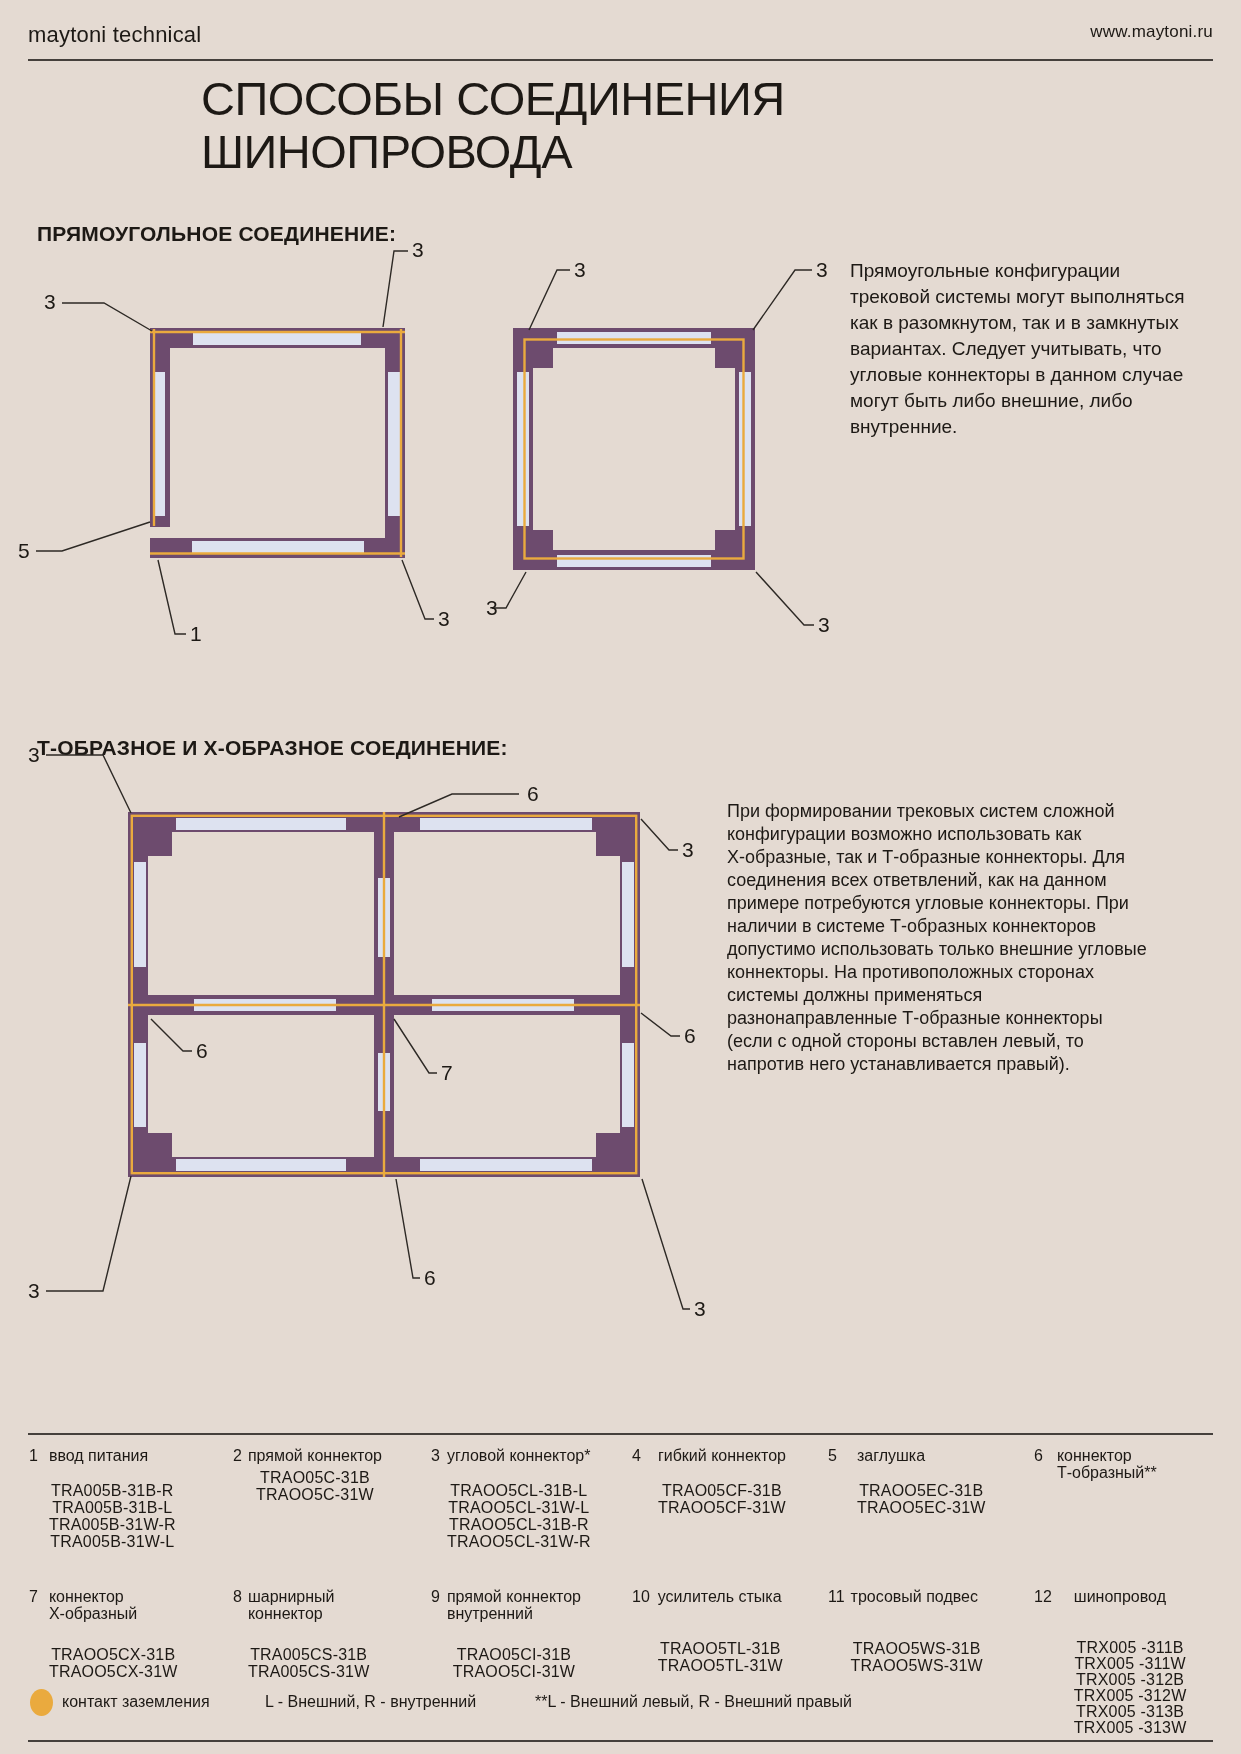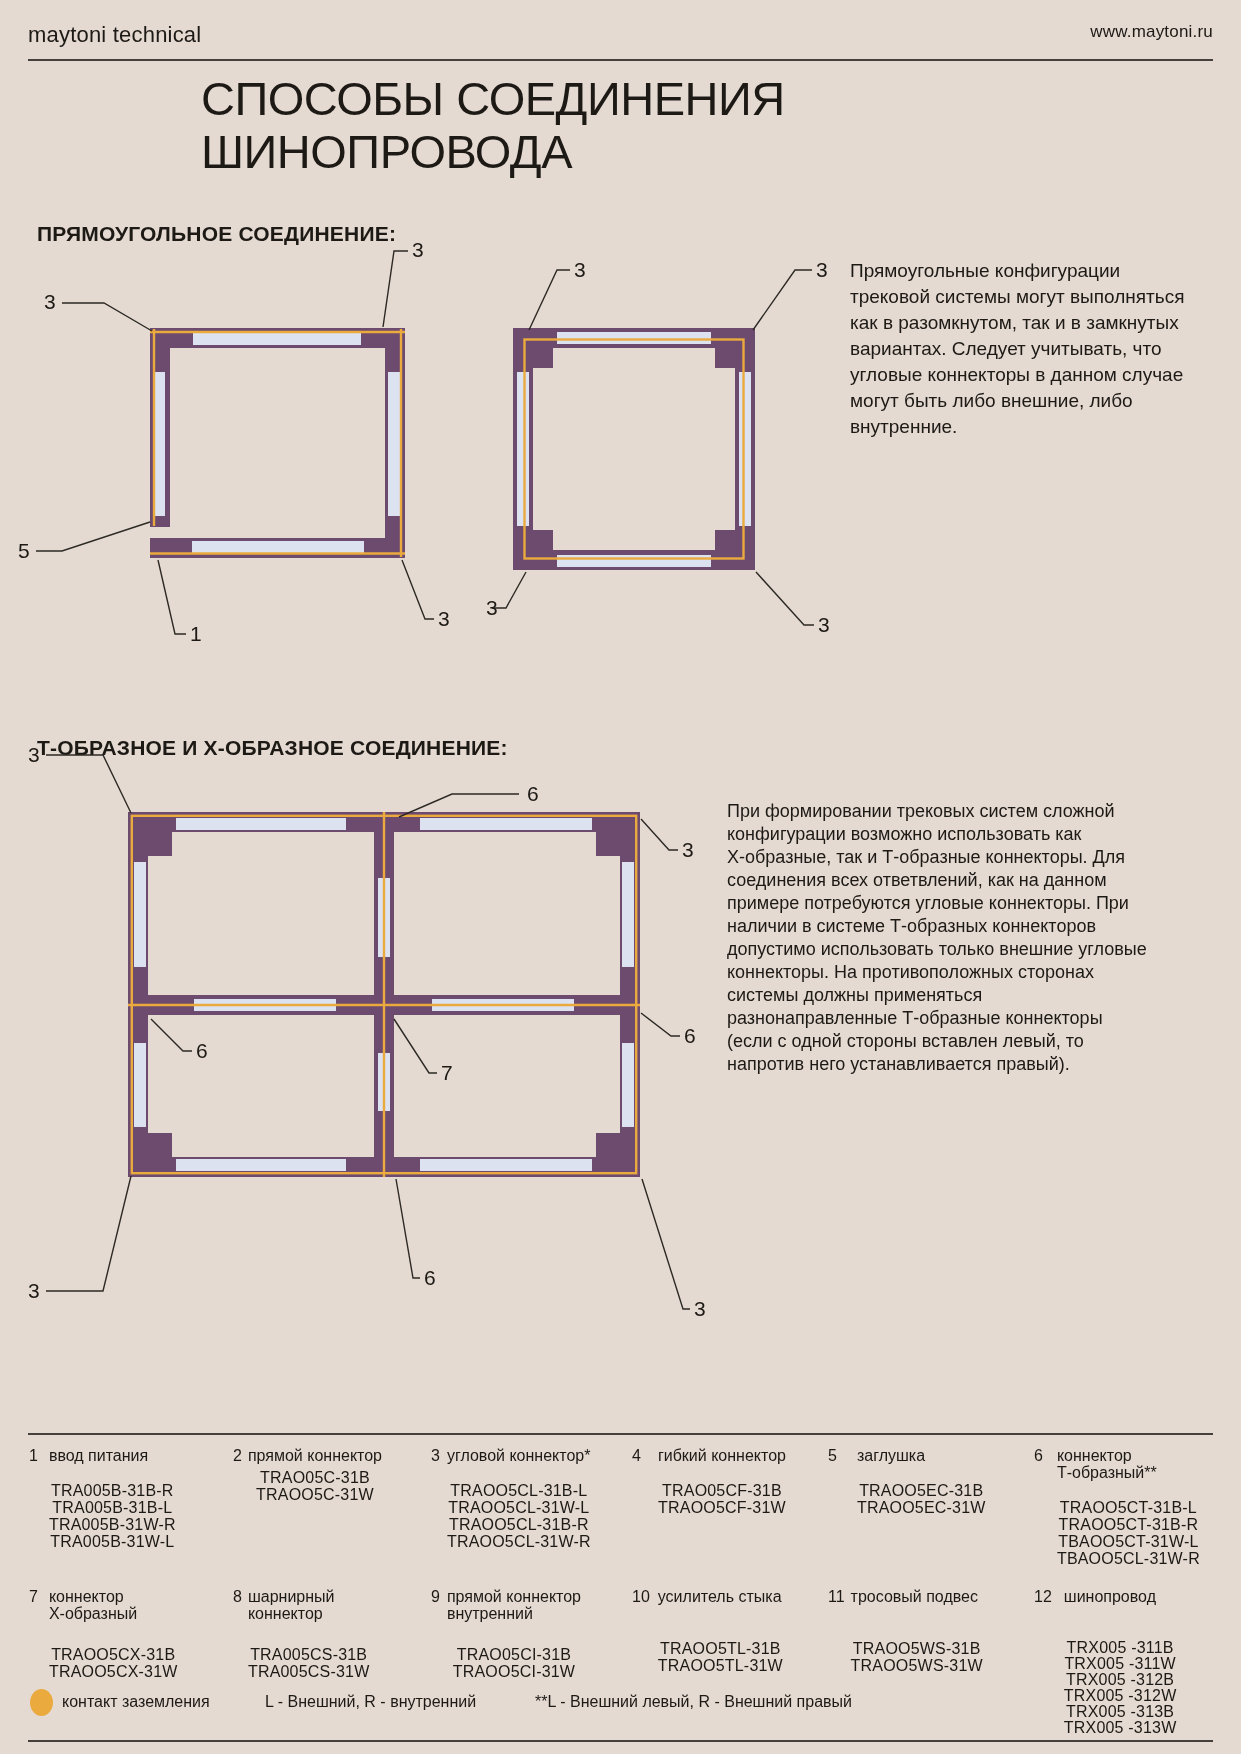"TRAOO5CT-31B-L" div.codes { html: <div>TRAOO5CT-31B-L TRAOO5CT-31B-R TBAOO5CT-31W-L TBAOO5CL-31W-R</div> -> none }
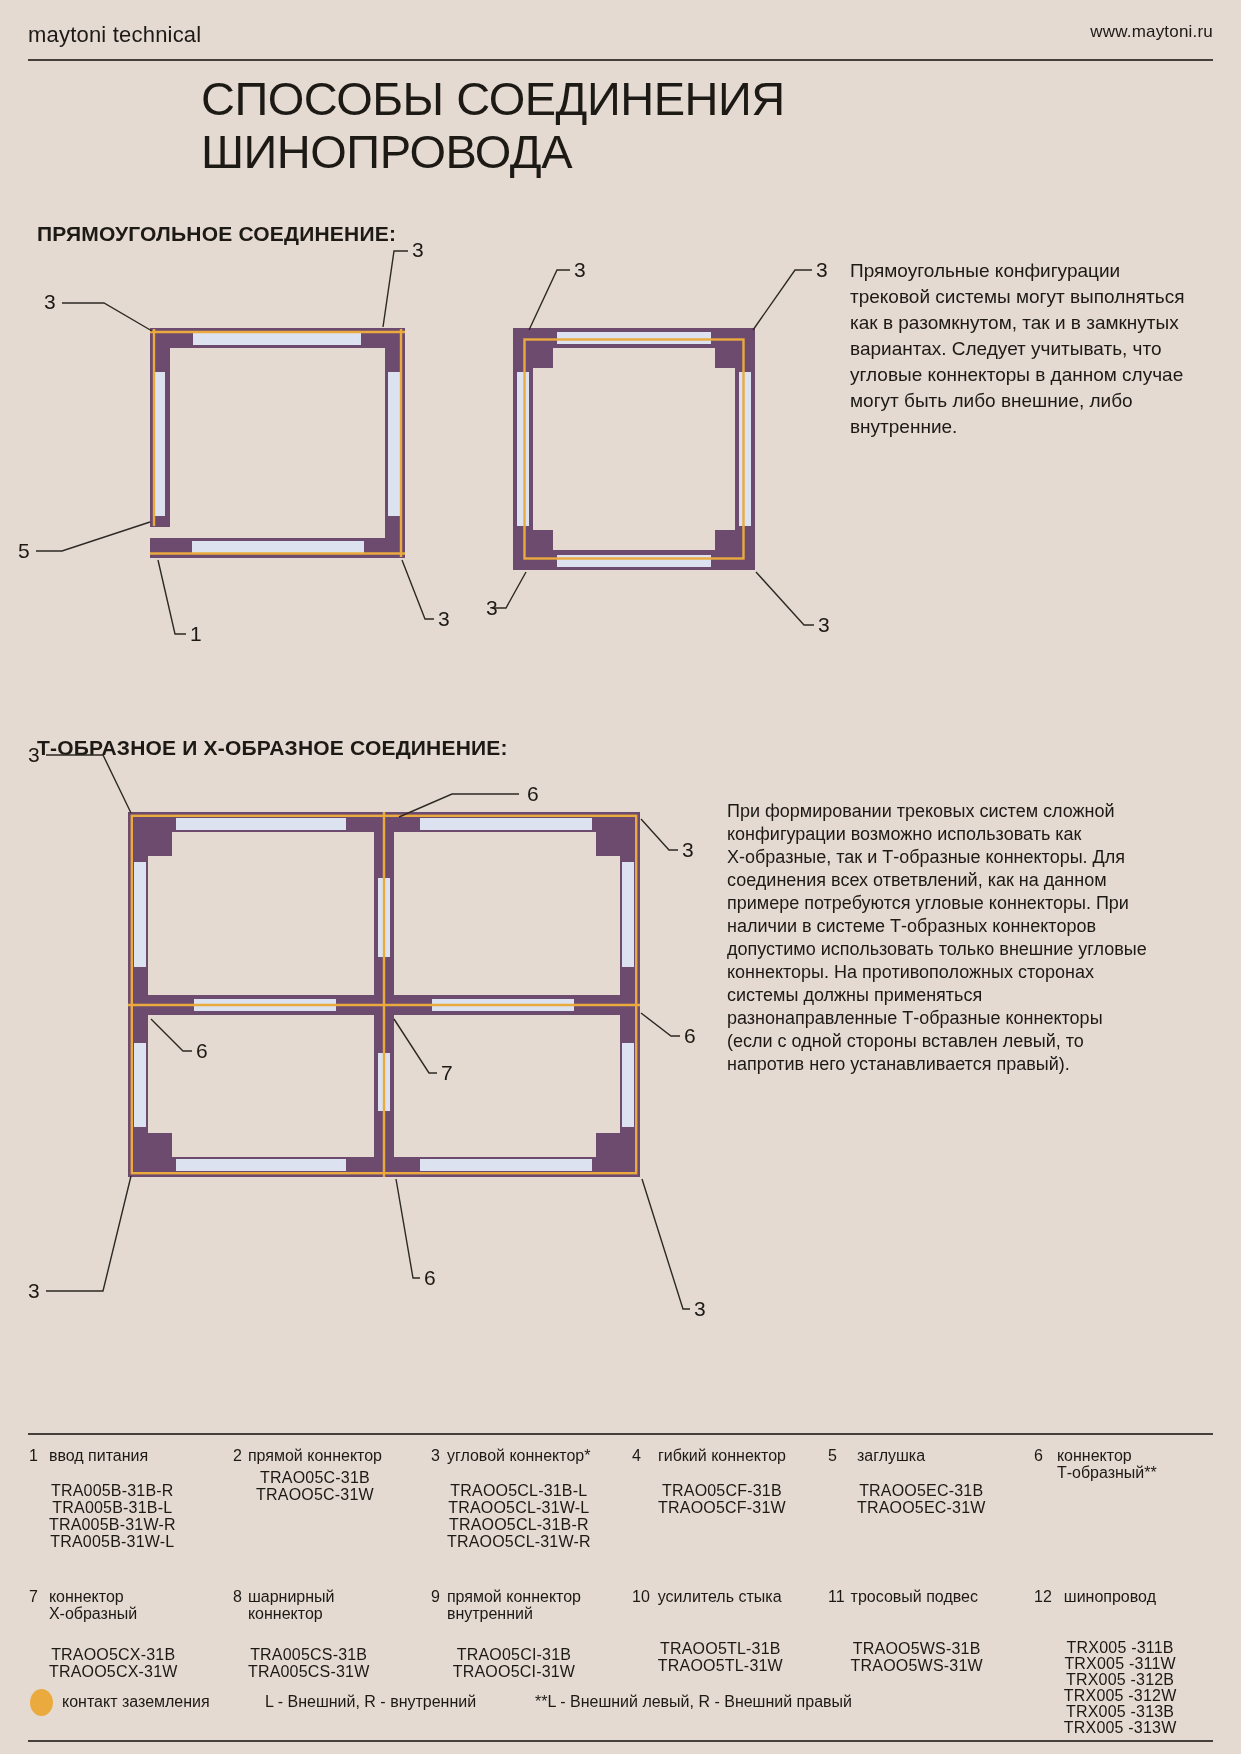"12" div.cell { gap: 12px -> 22px }
